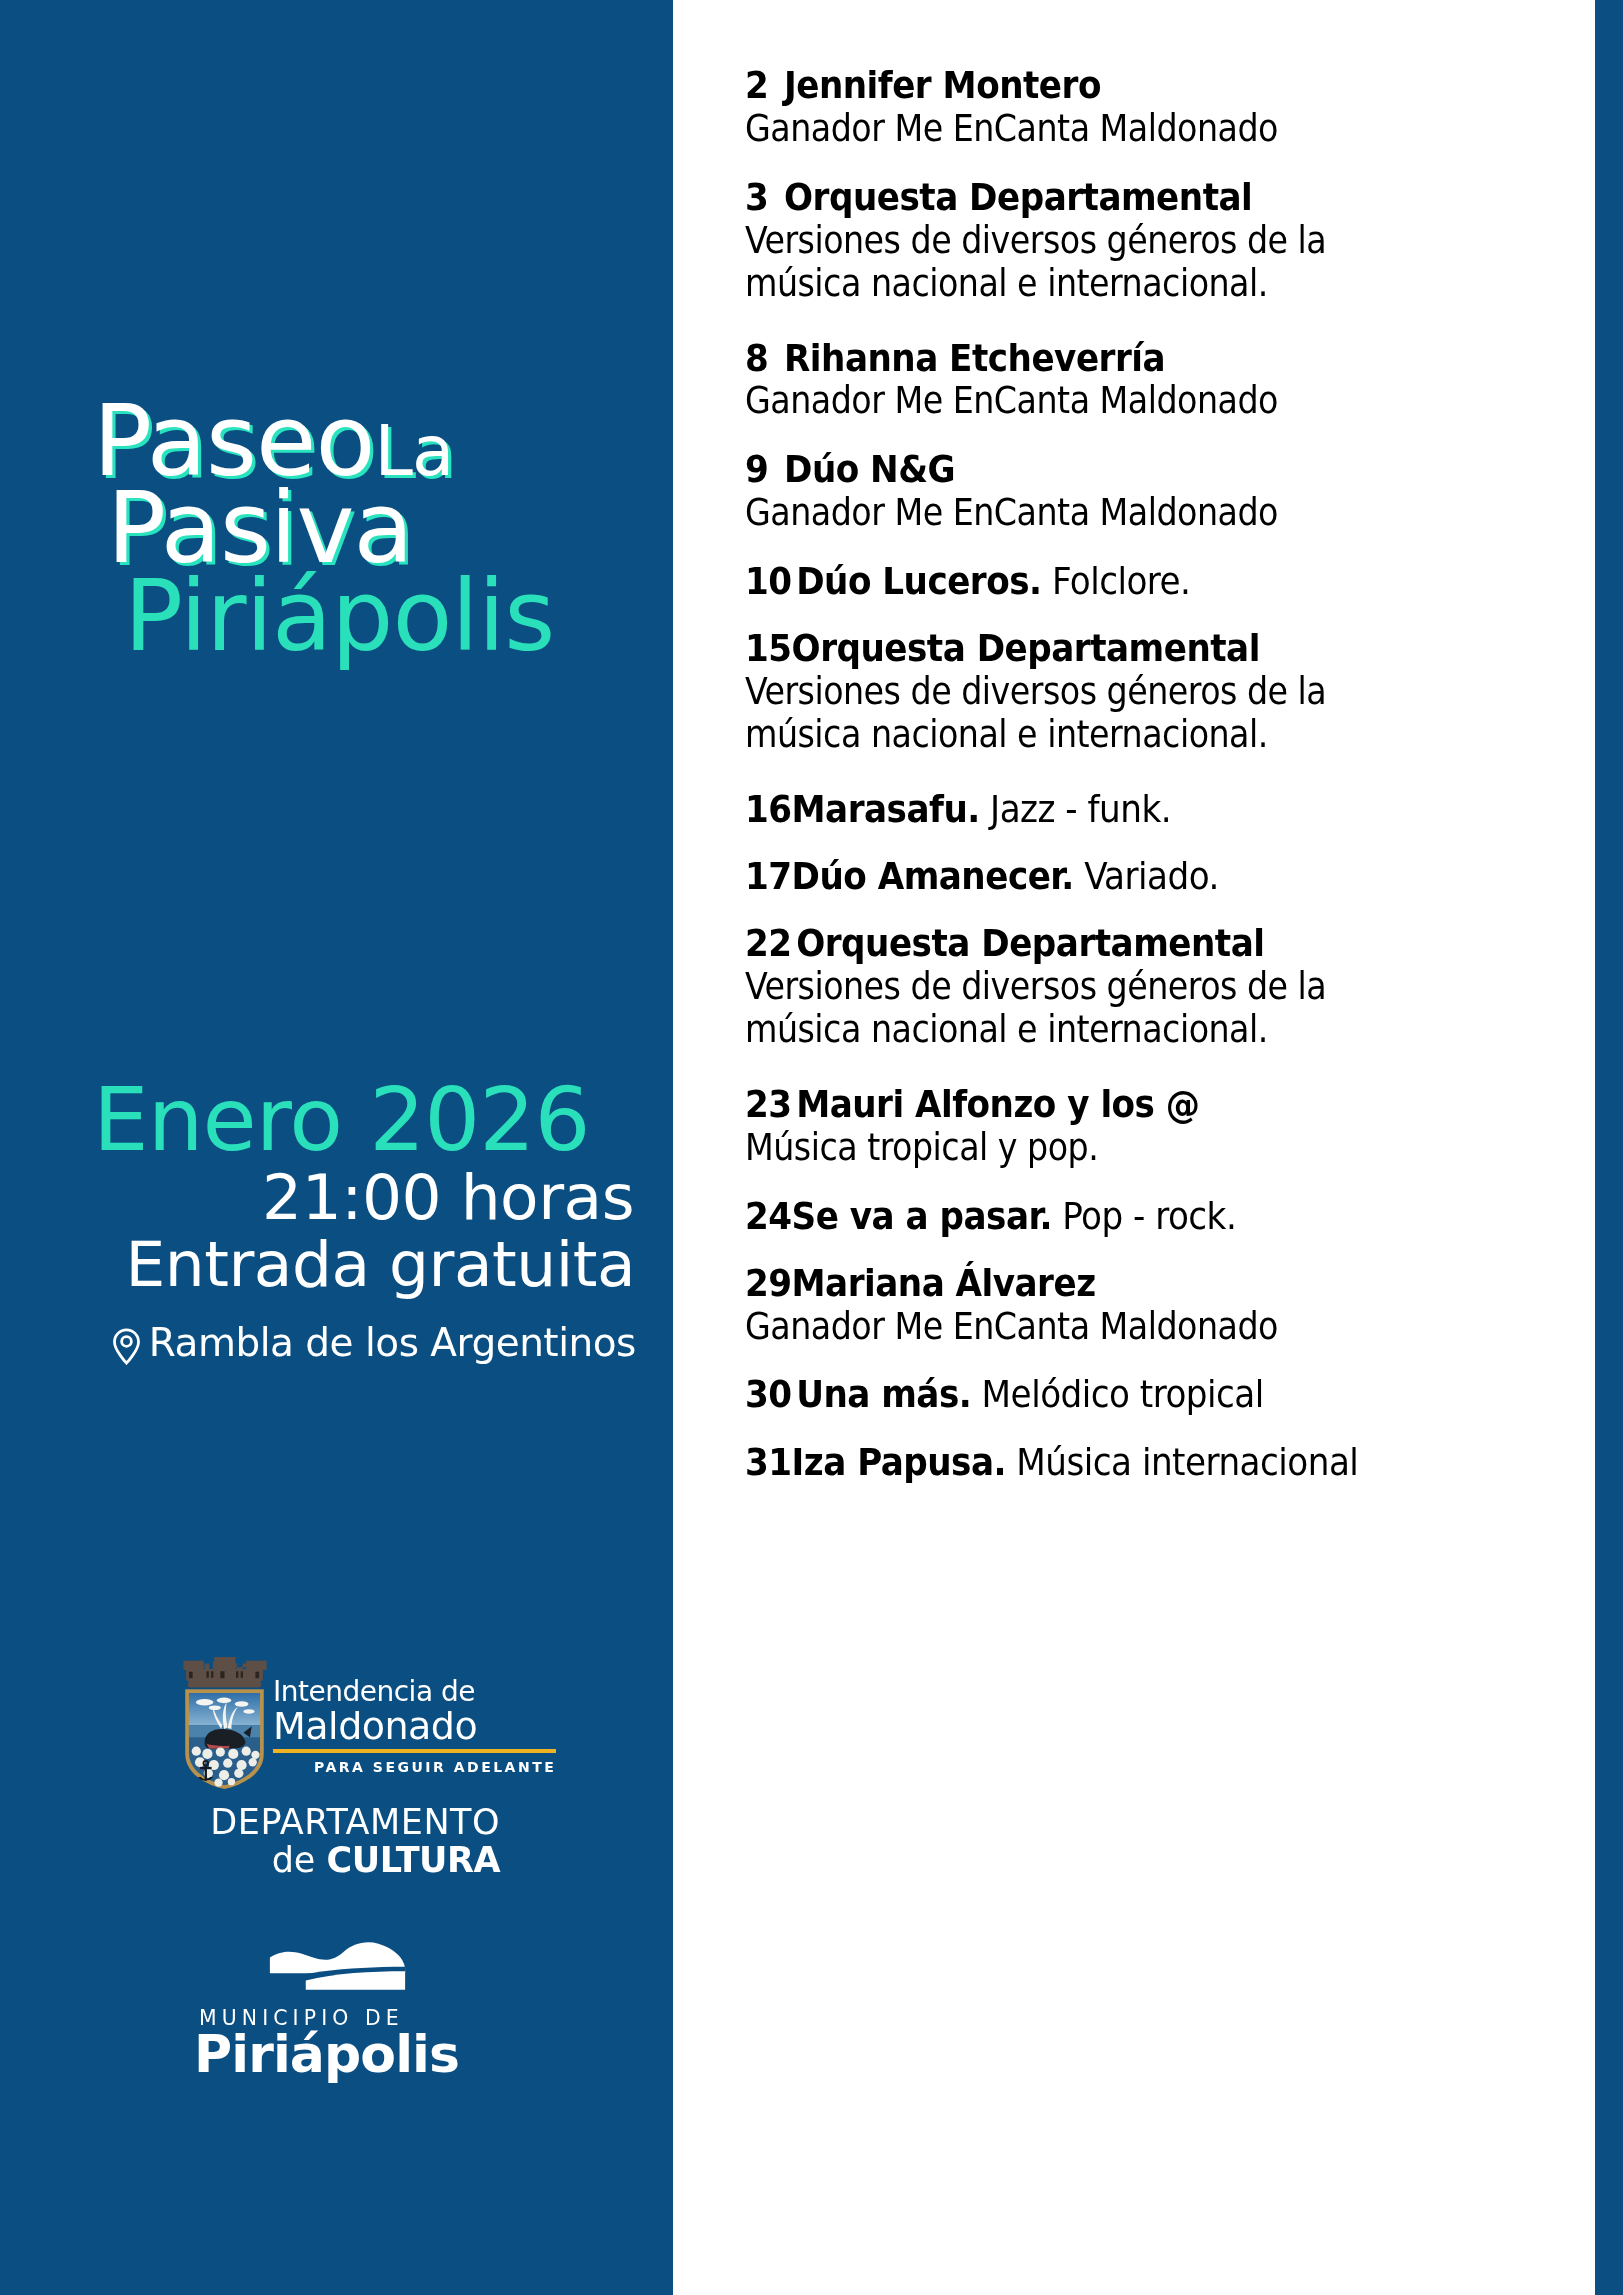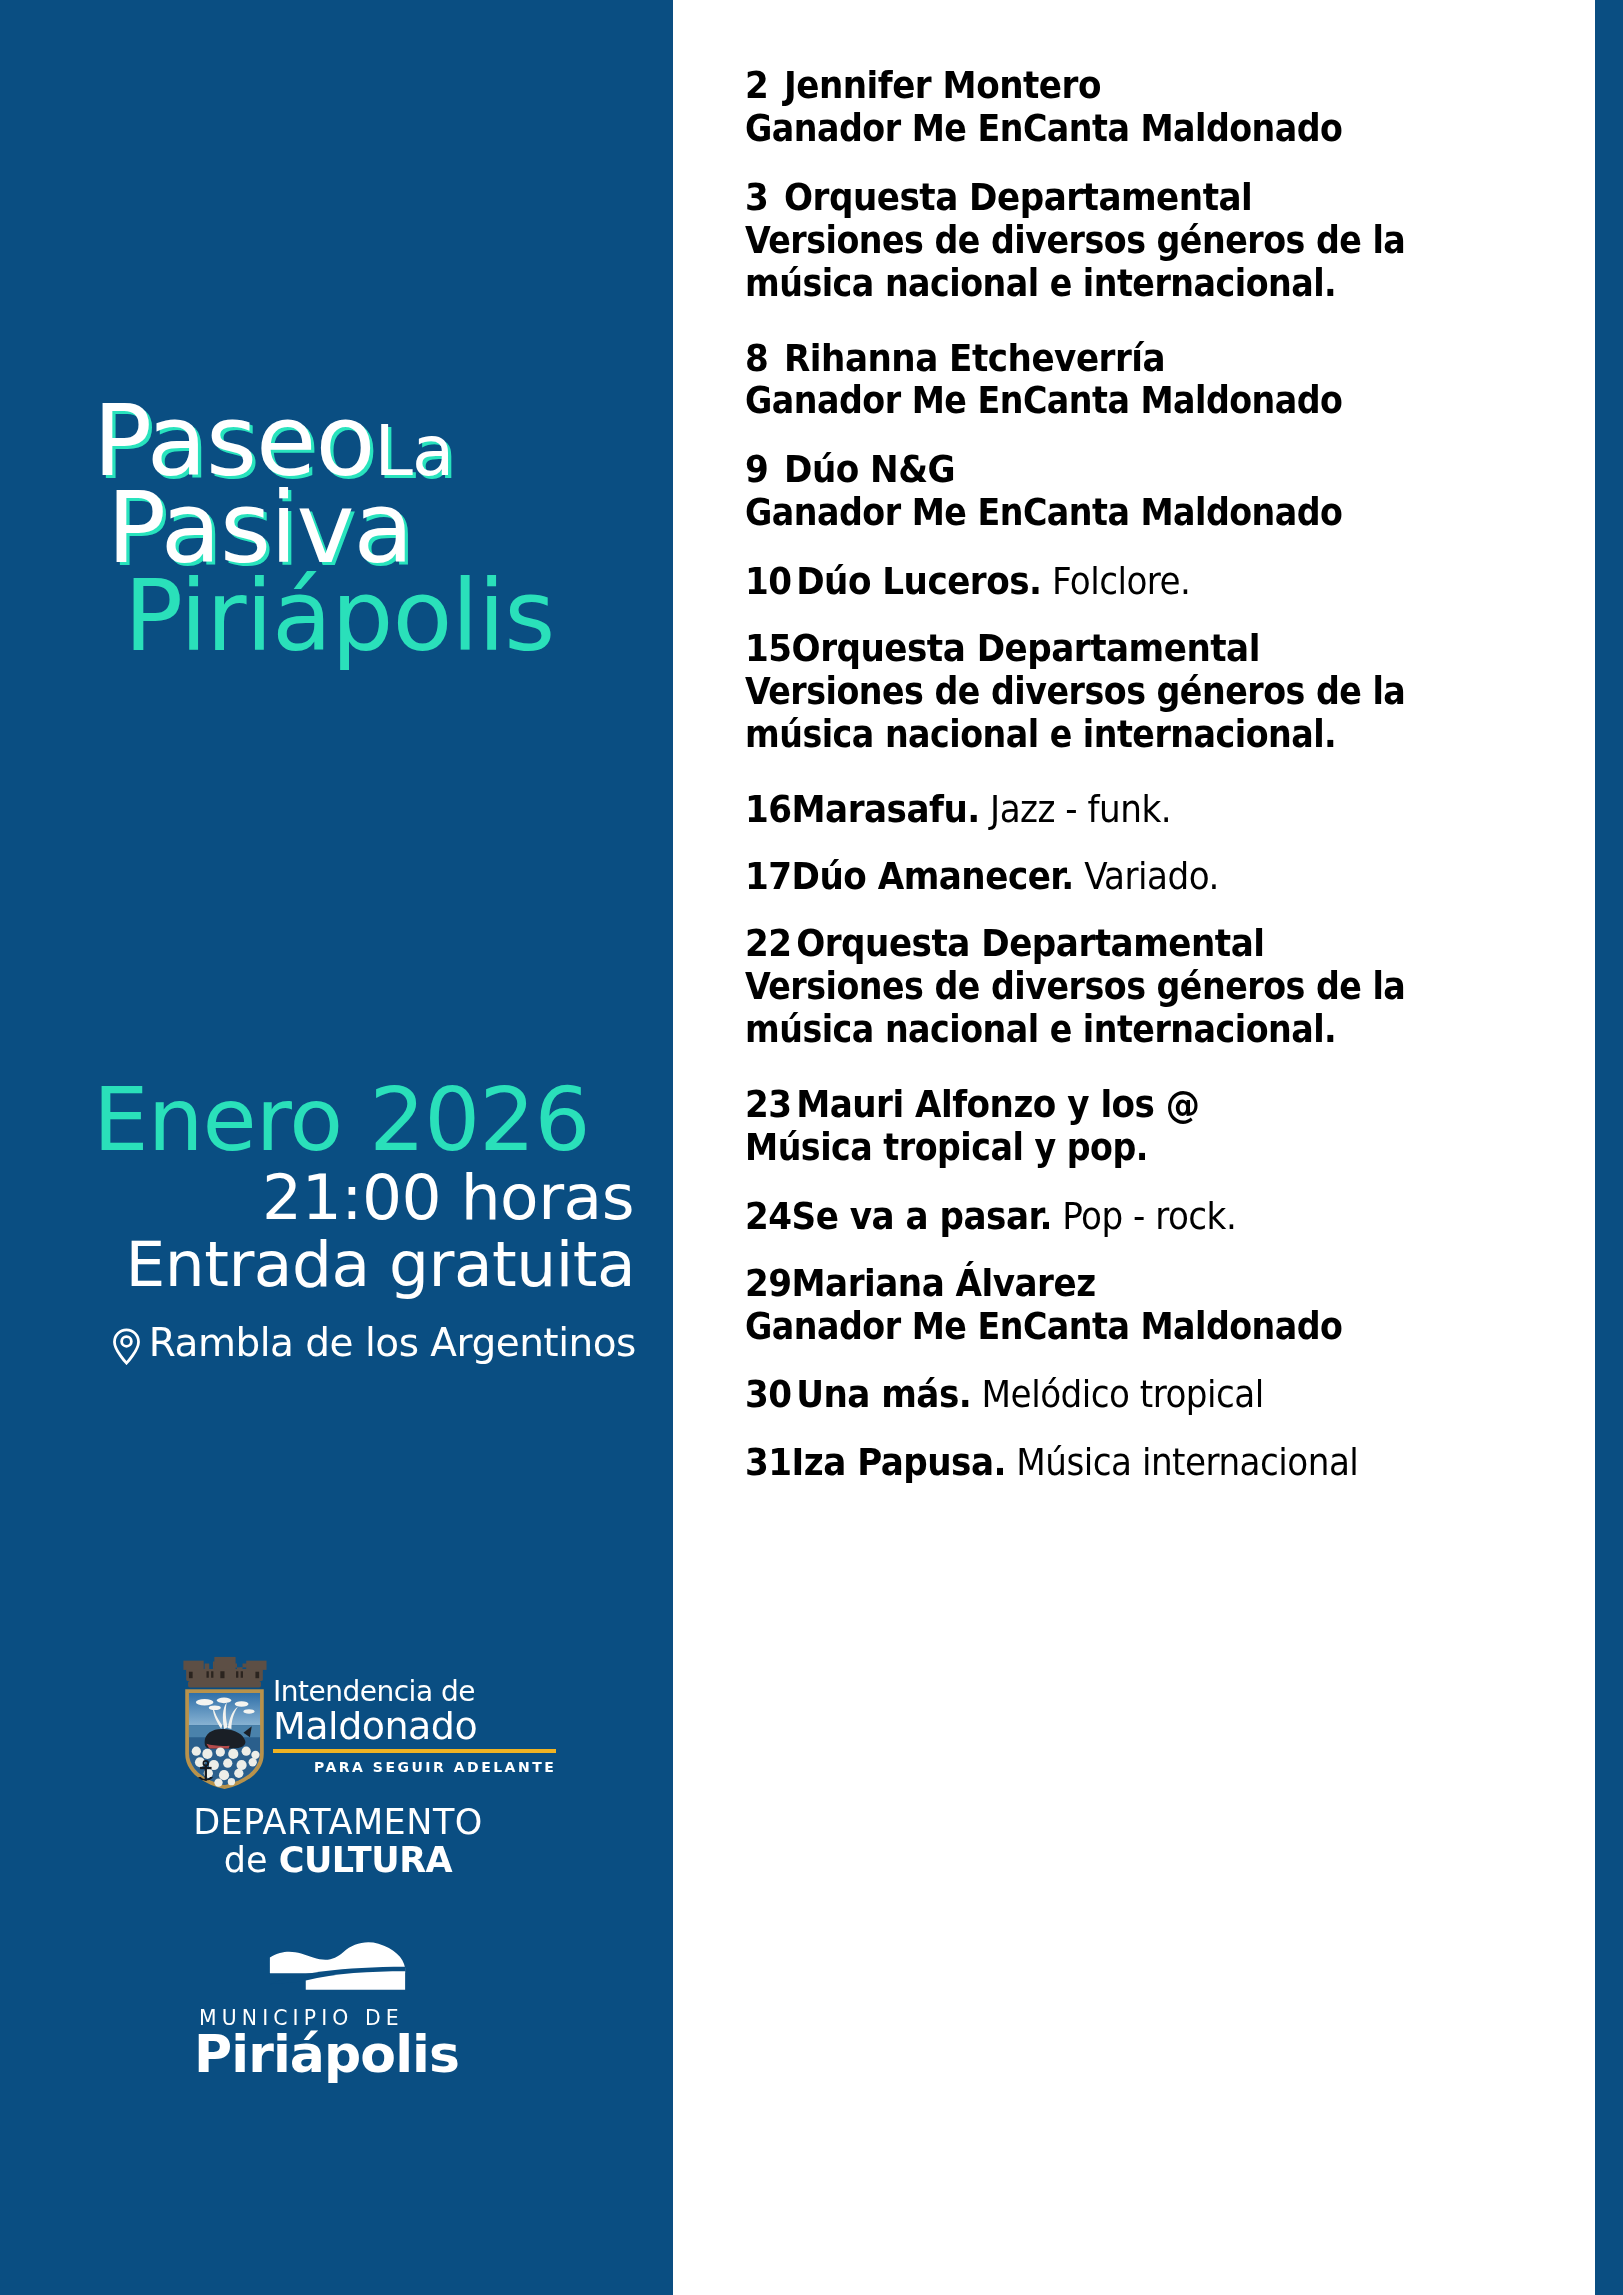"Ganador Me EnCanta Maldonado" .event-desc { font-weight: 700 -> 400 }
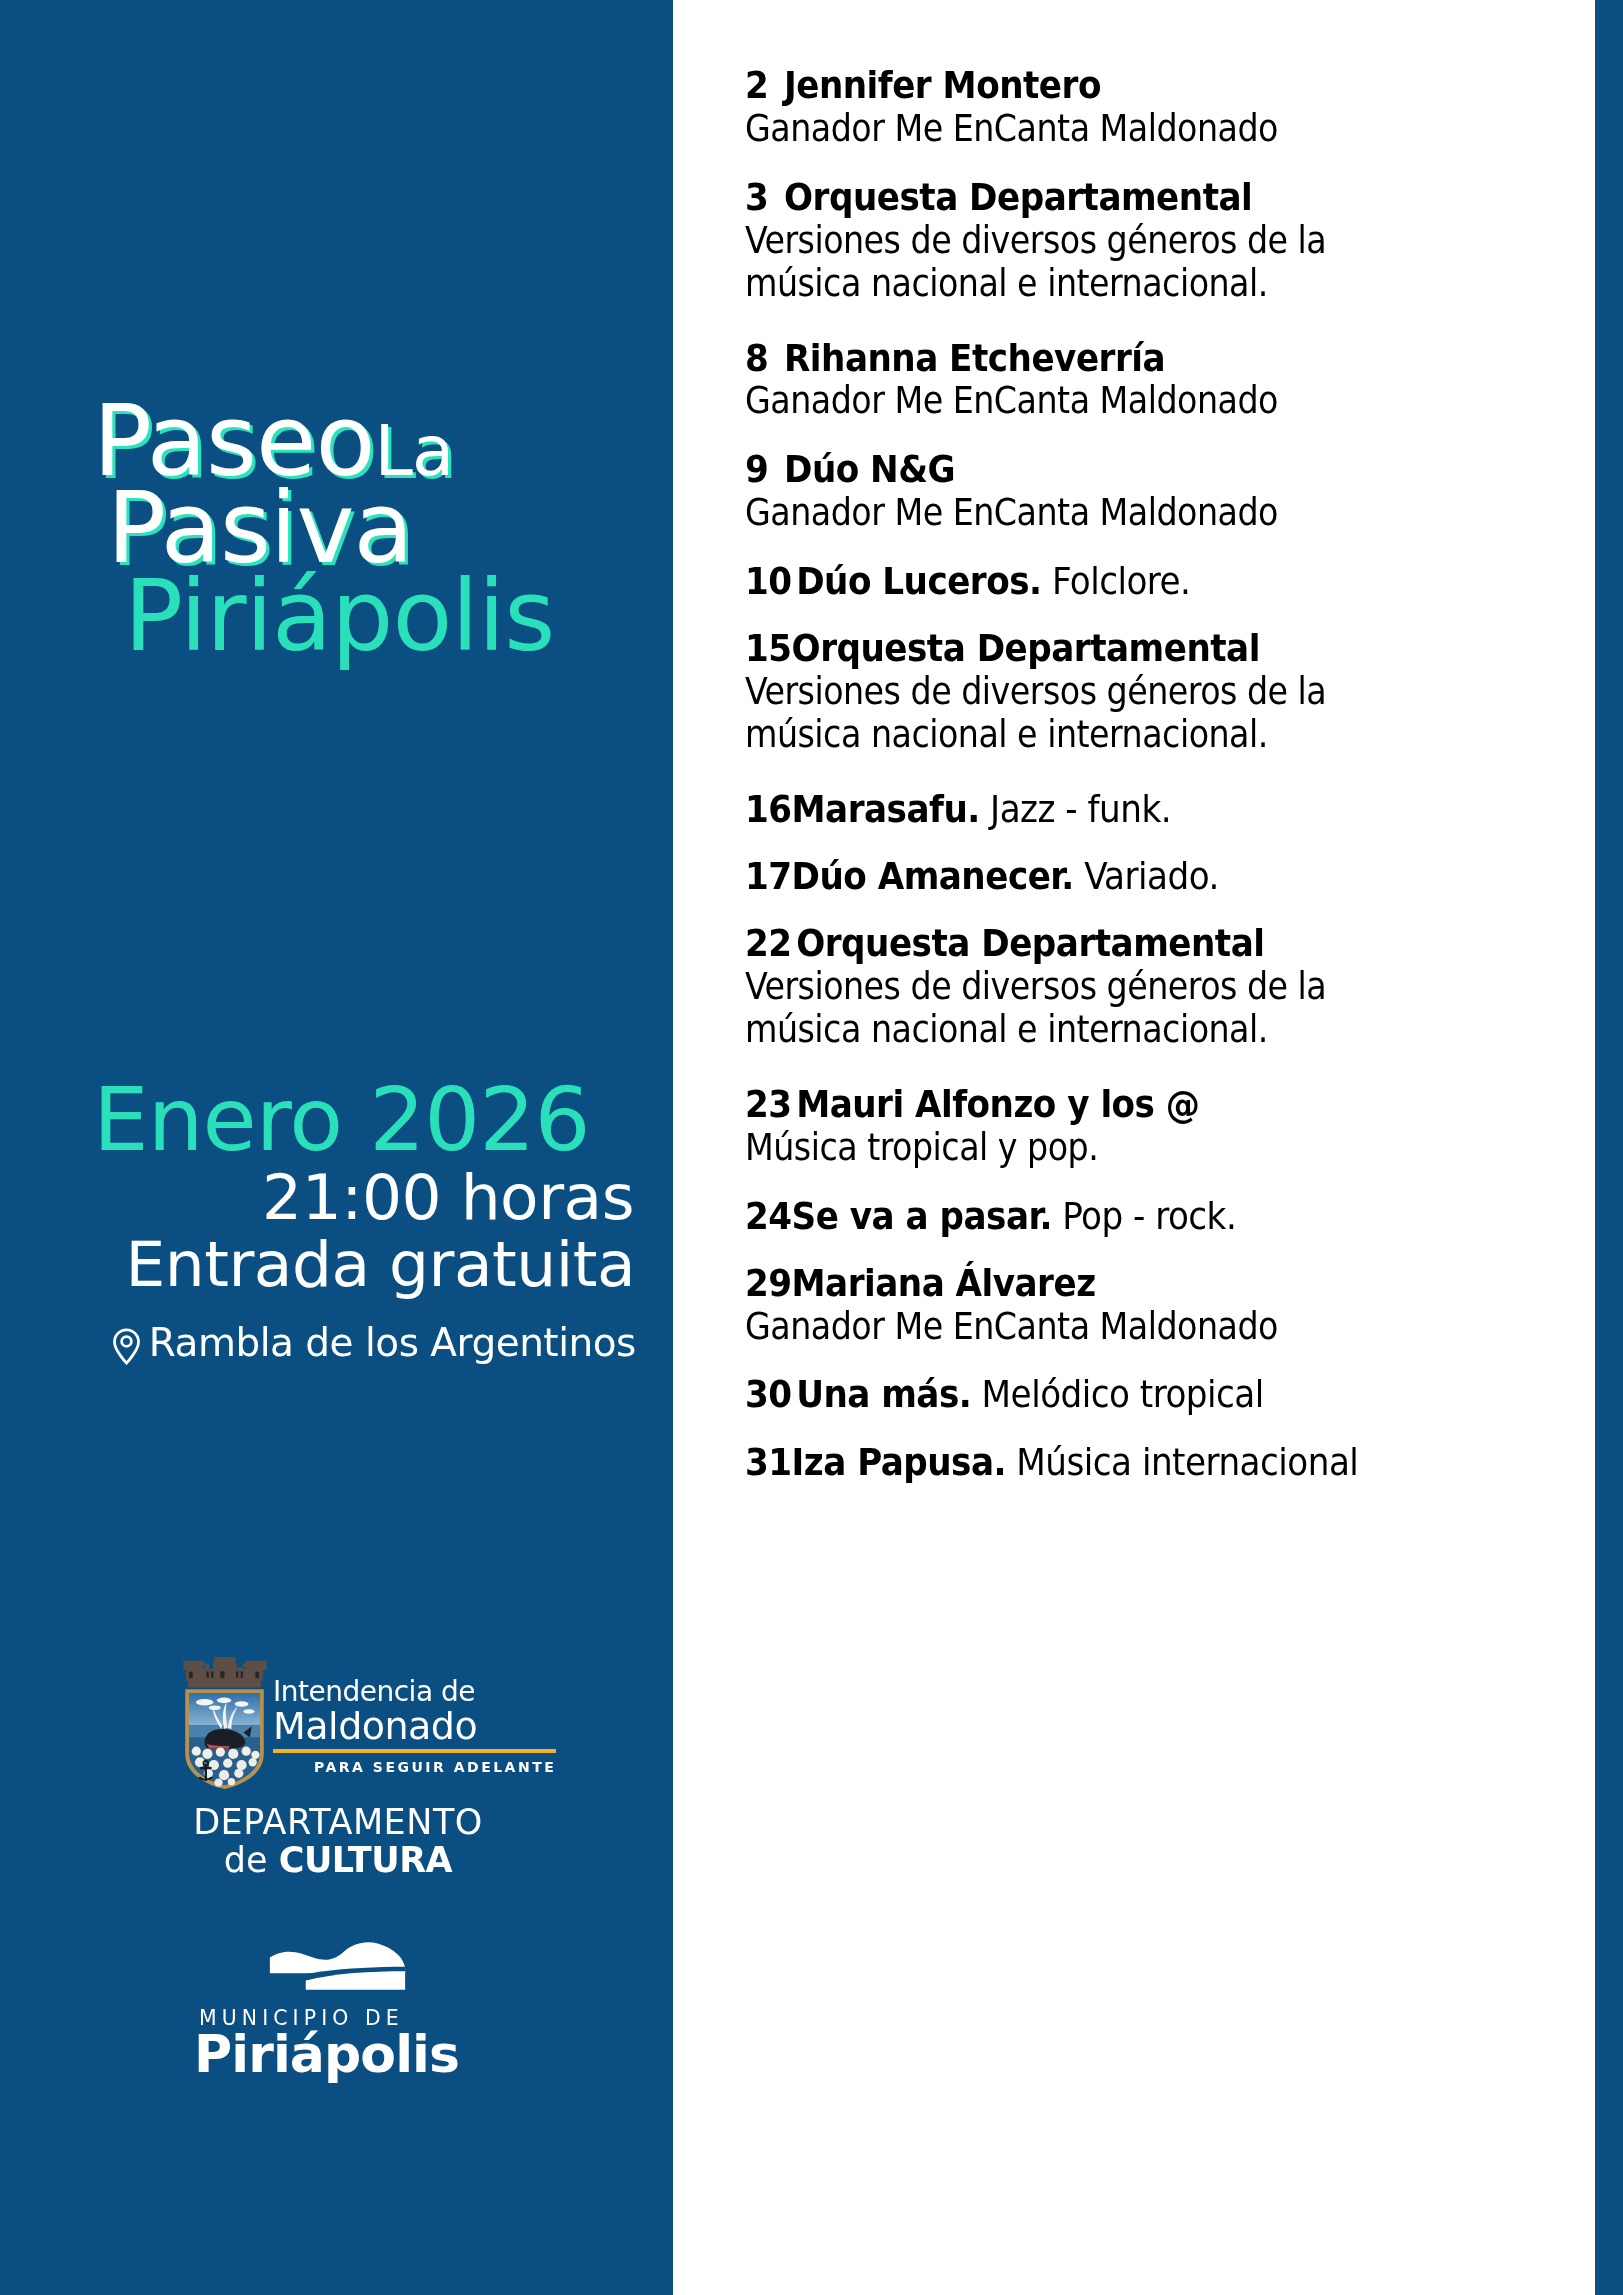"DEPARTAMENTO" .dept-cultura { text-align: center -> right }
